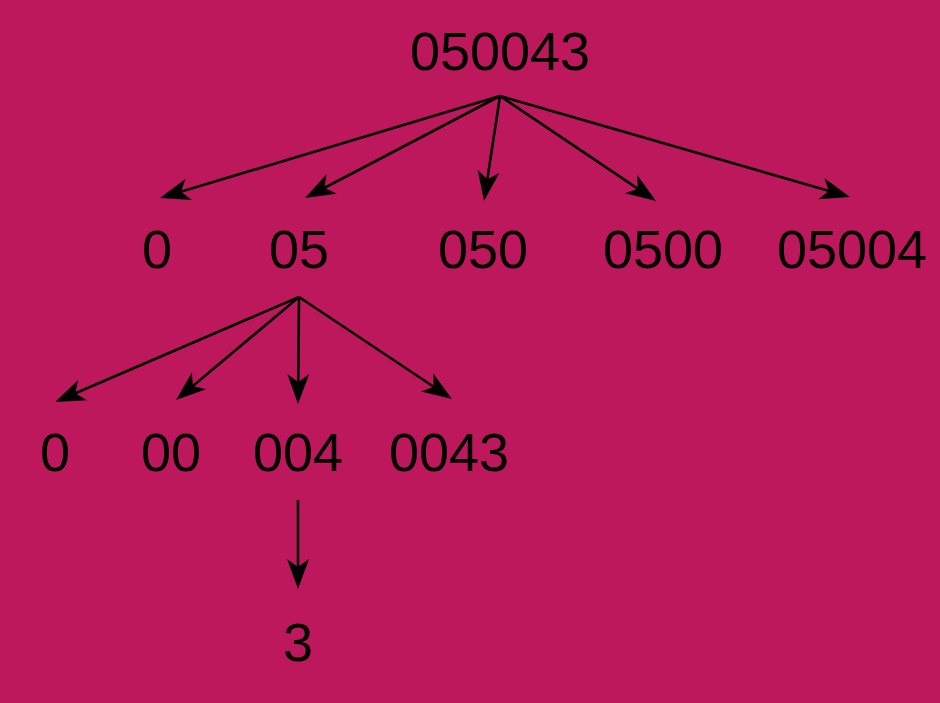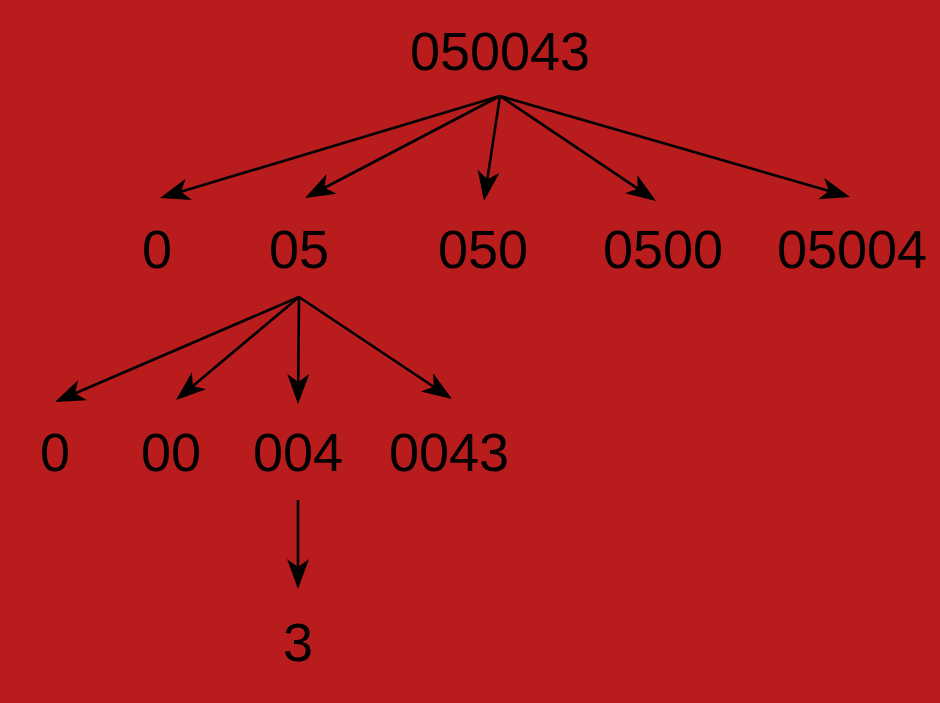"050043" #diagram-root { background: #b91c1c -> #be185d }
